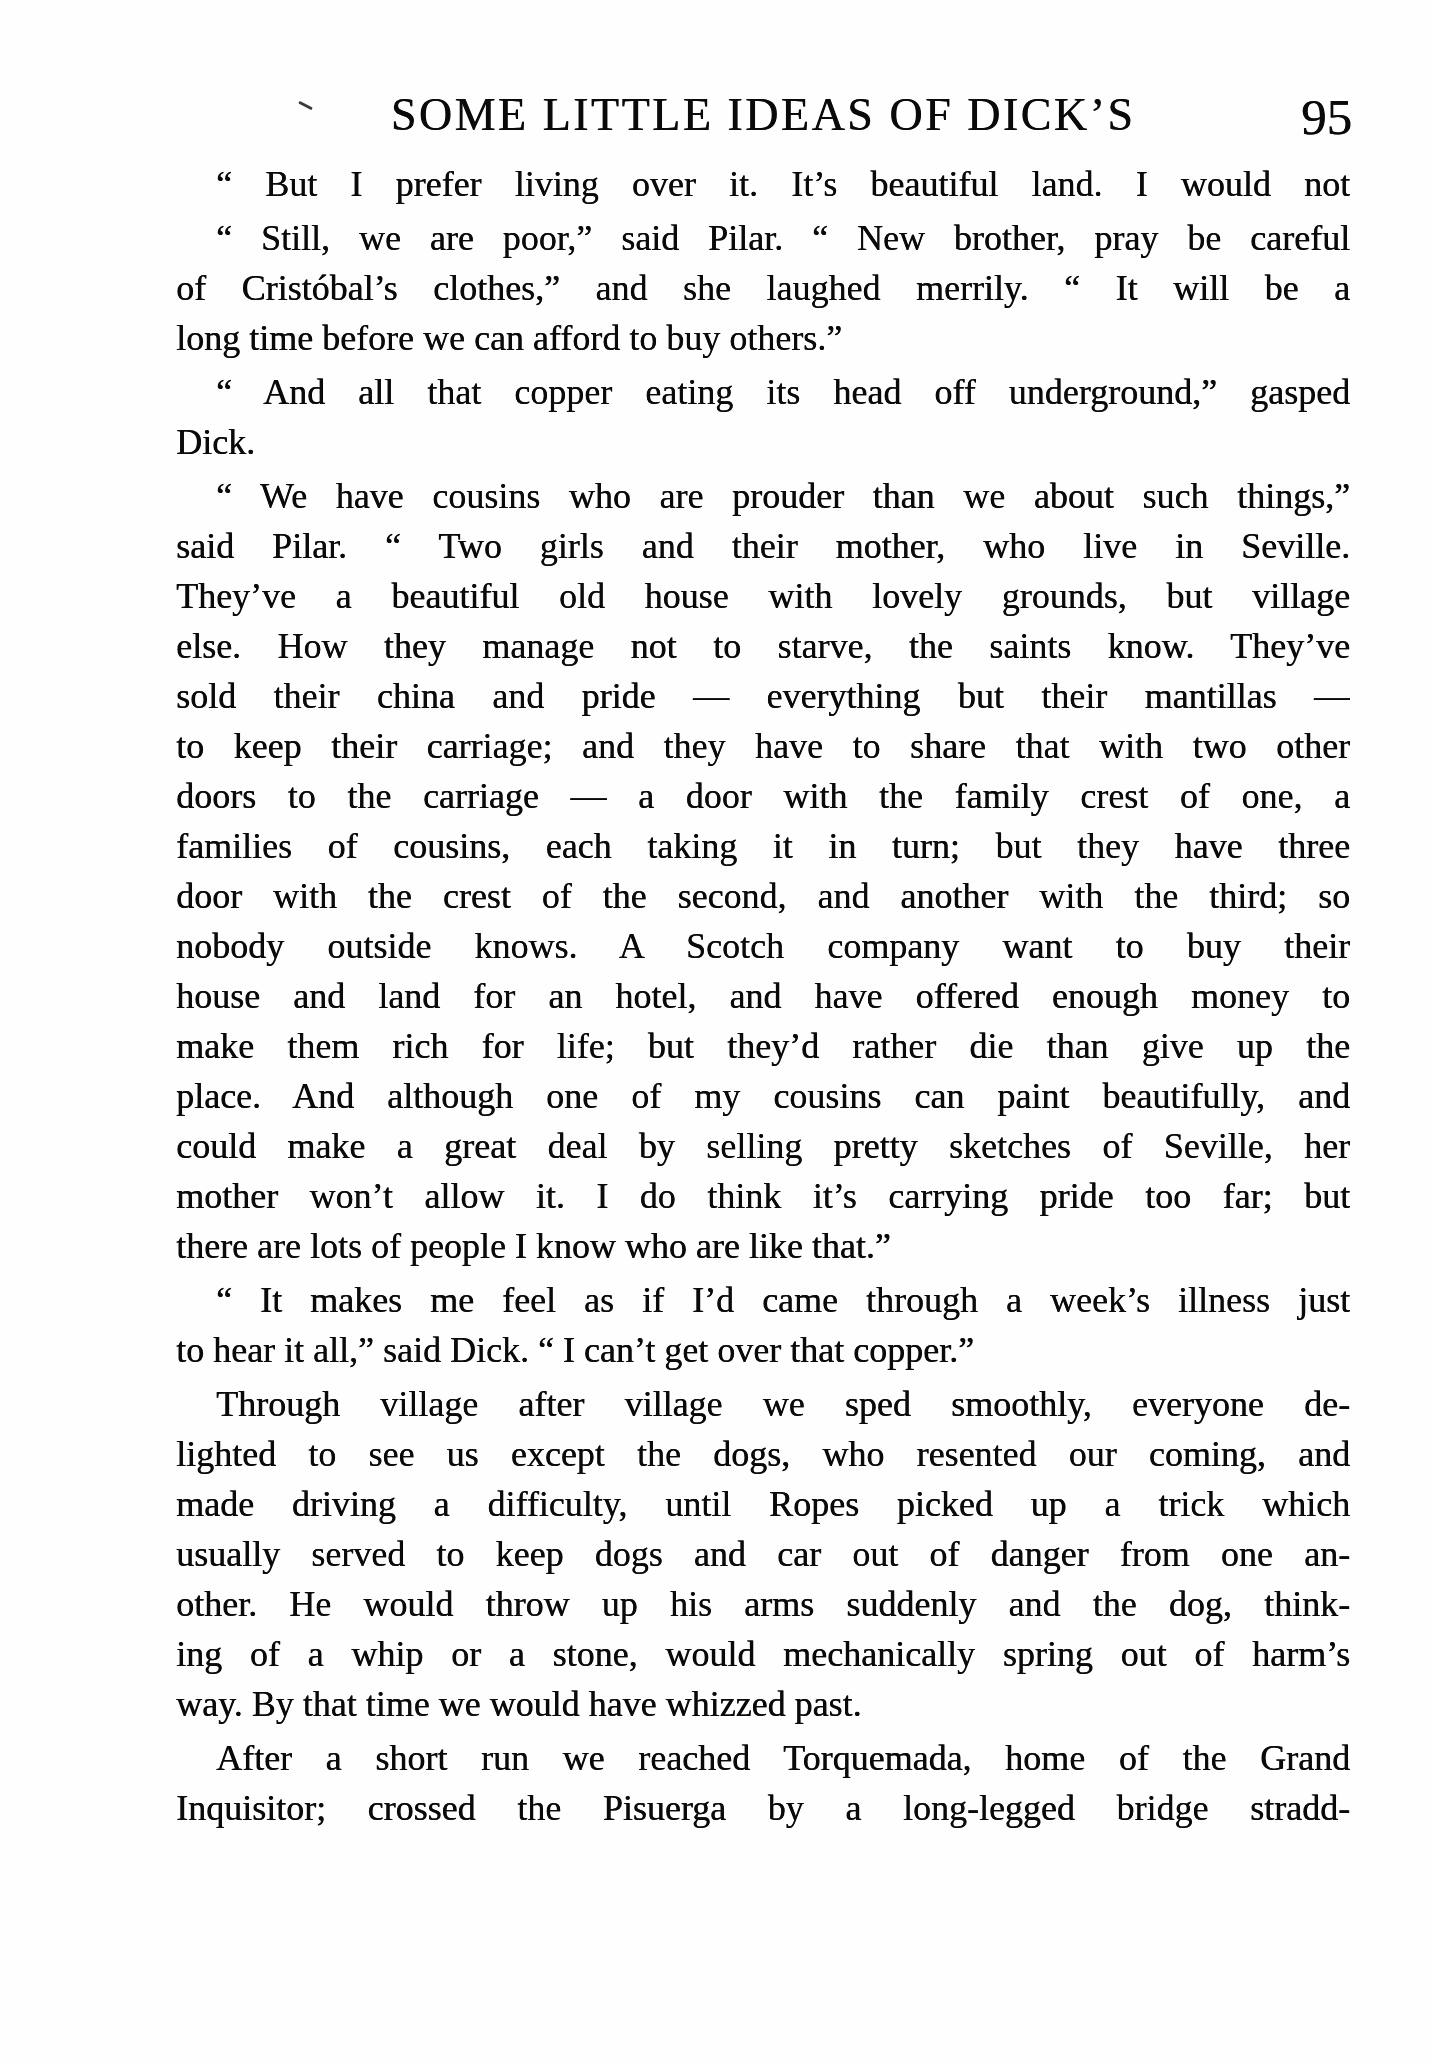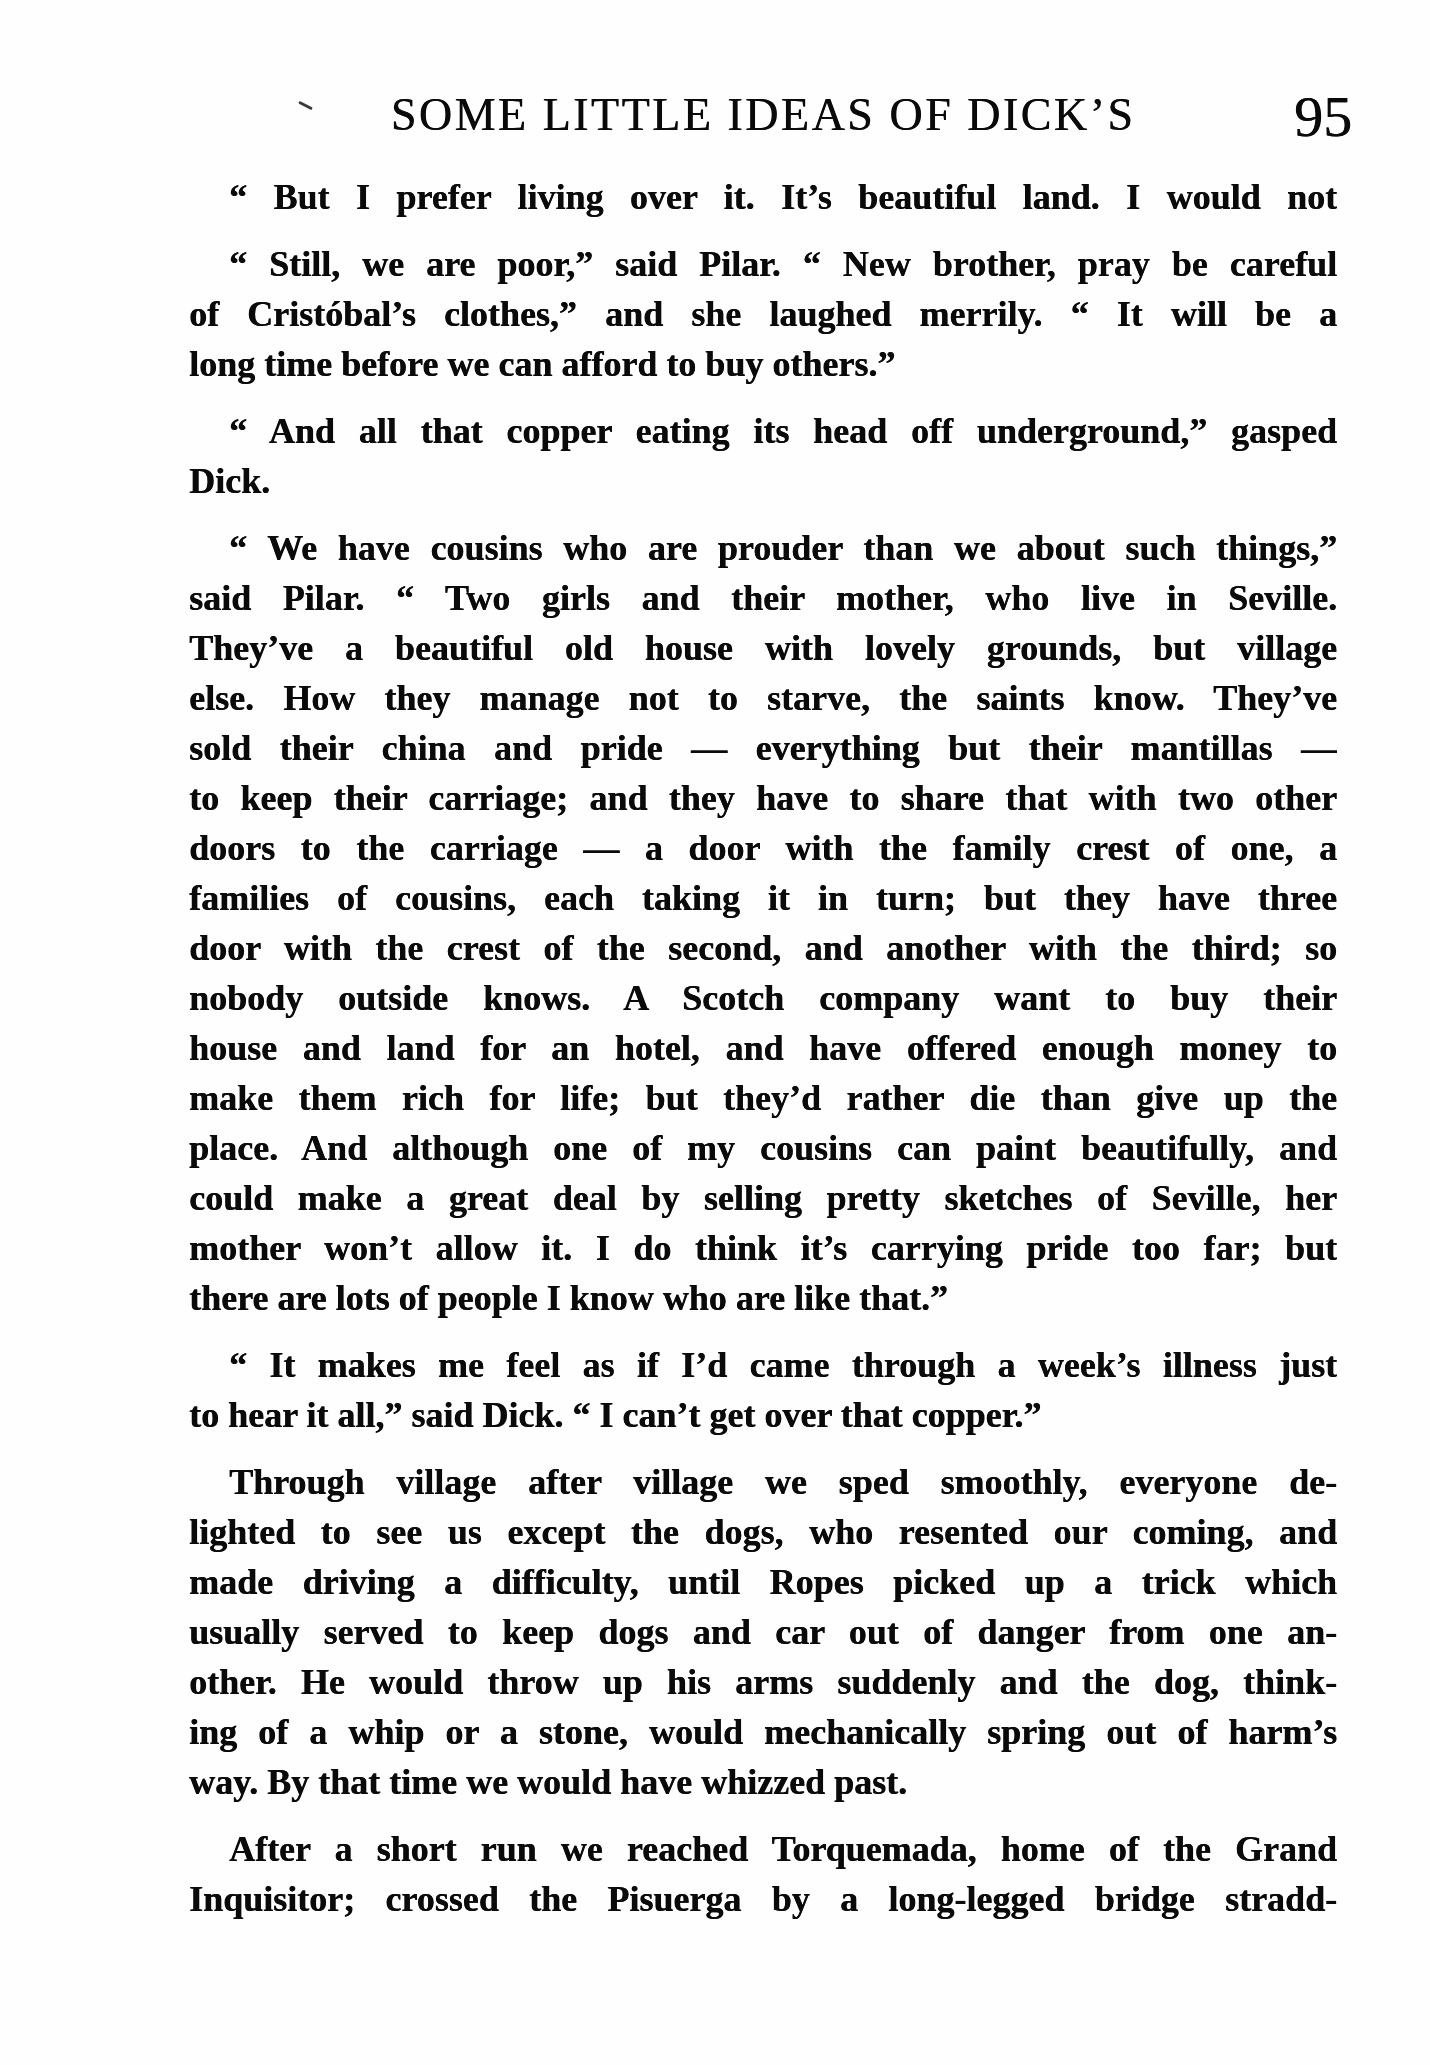"95" .folio { font-size: 58px -> 51px }
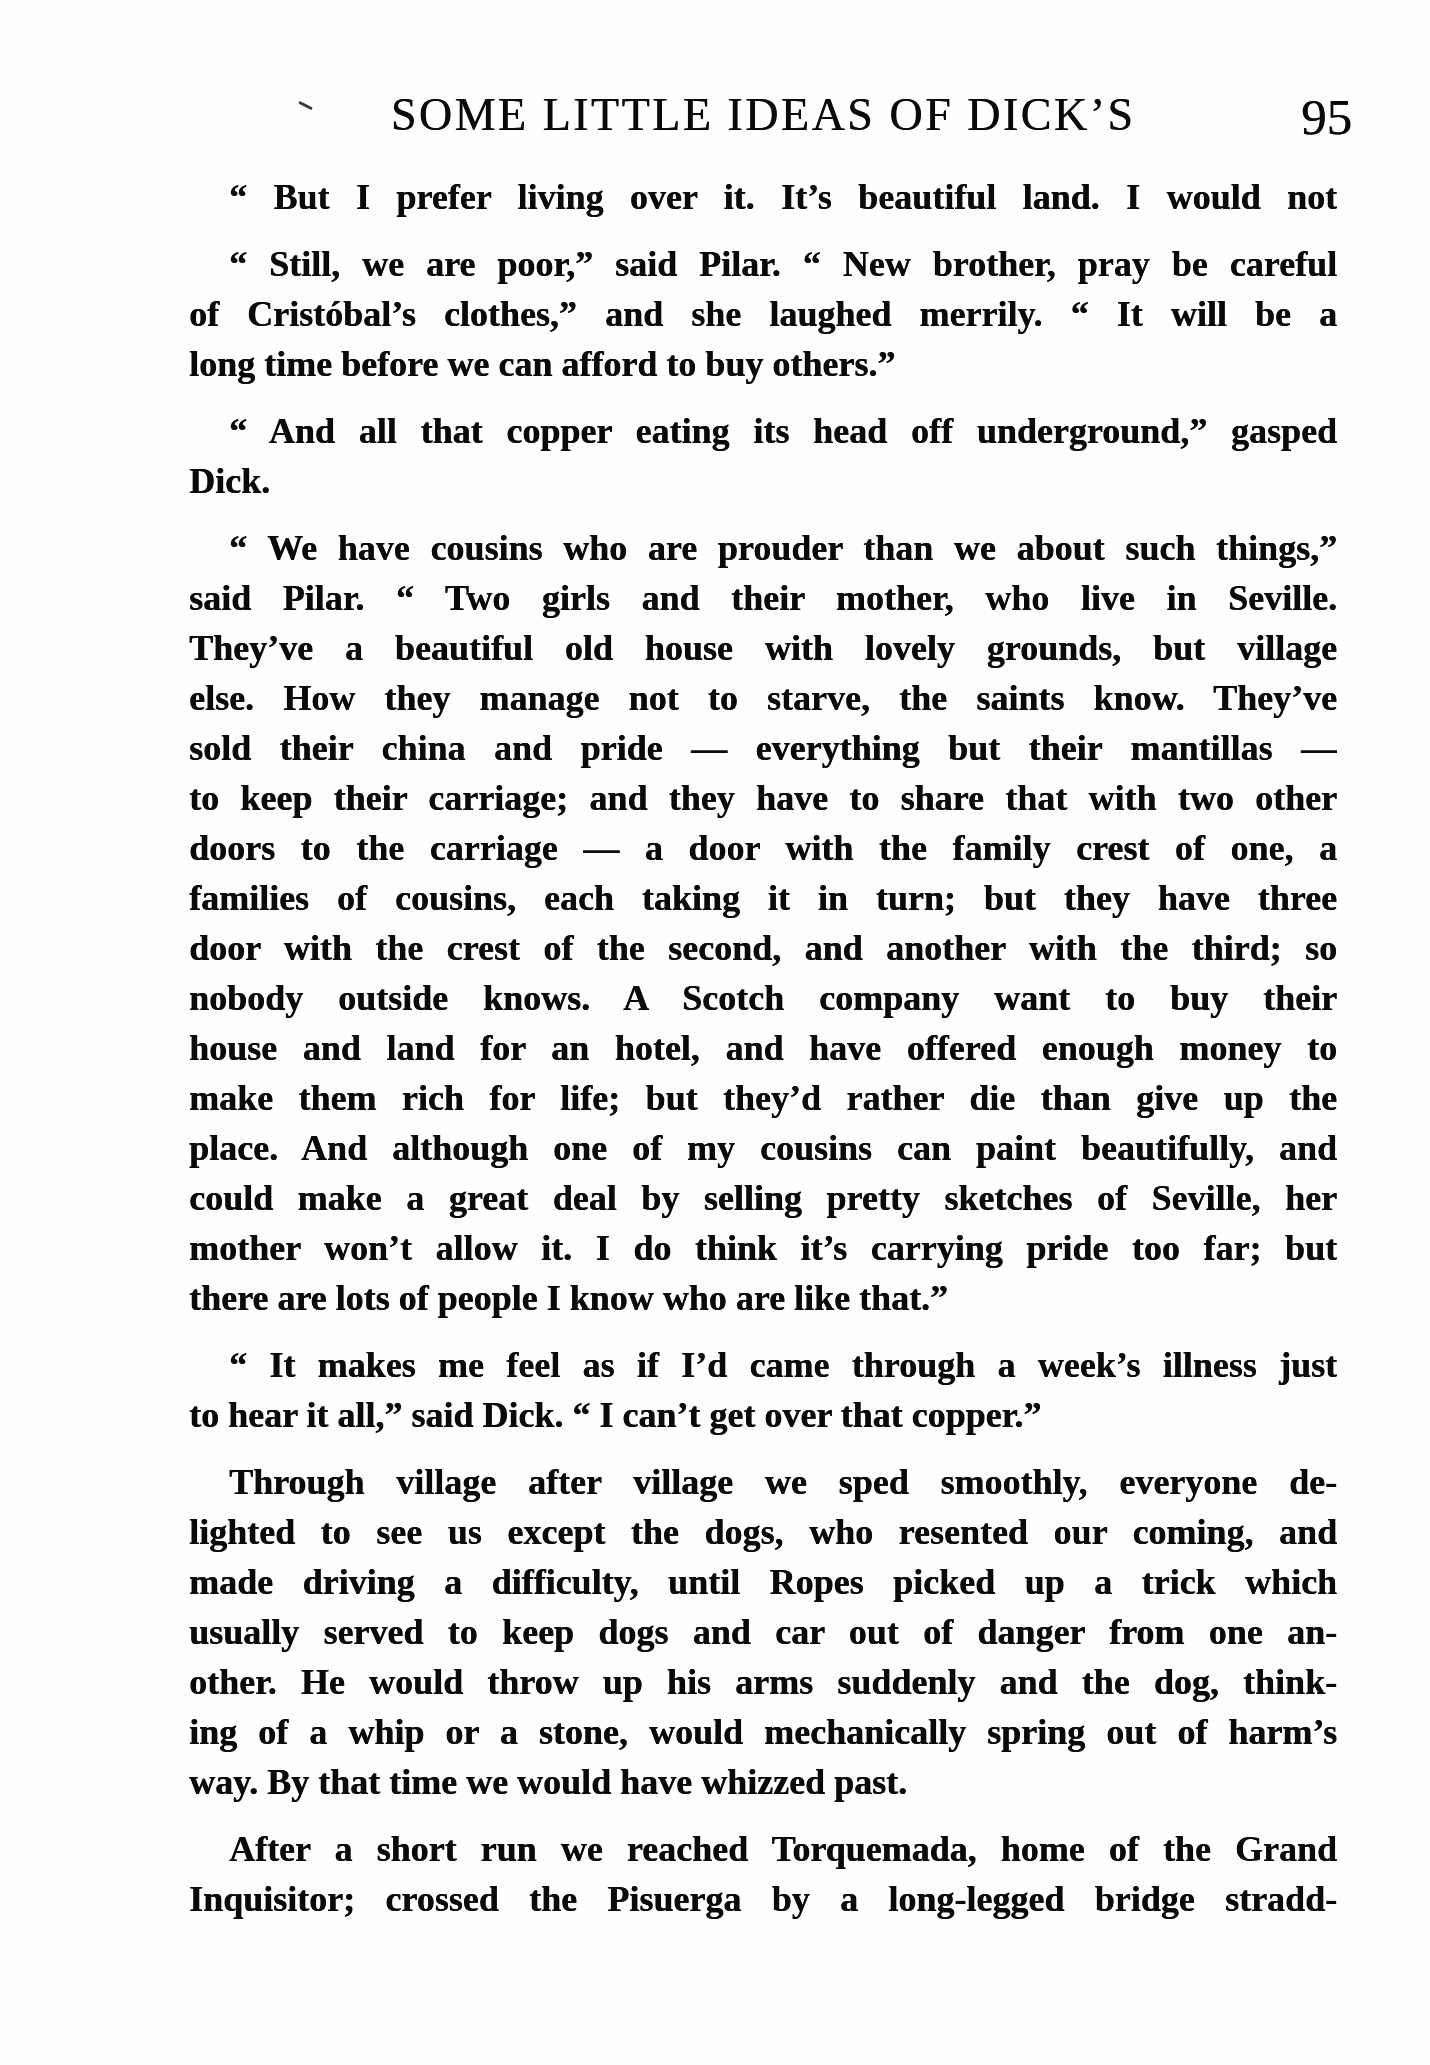"“ But I prefer living" .para { font-weight: bold -> none; margin: 17px -> 4px }
